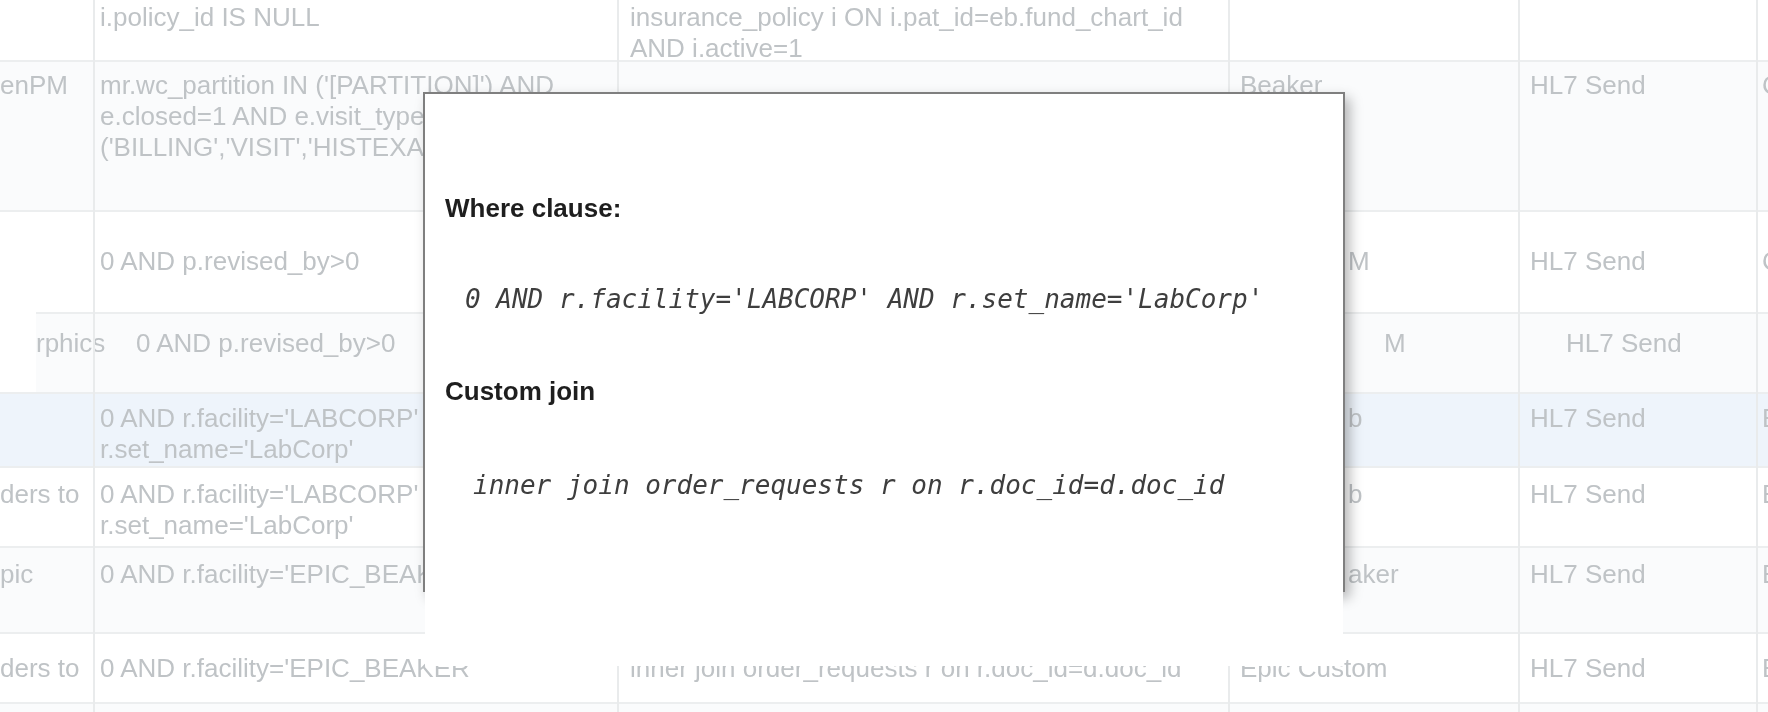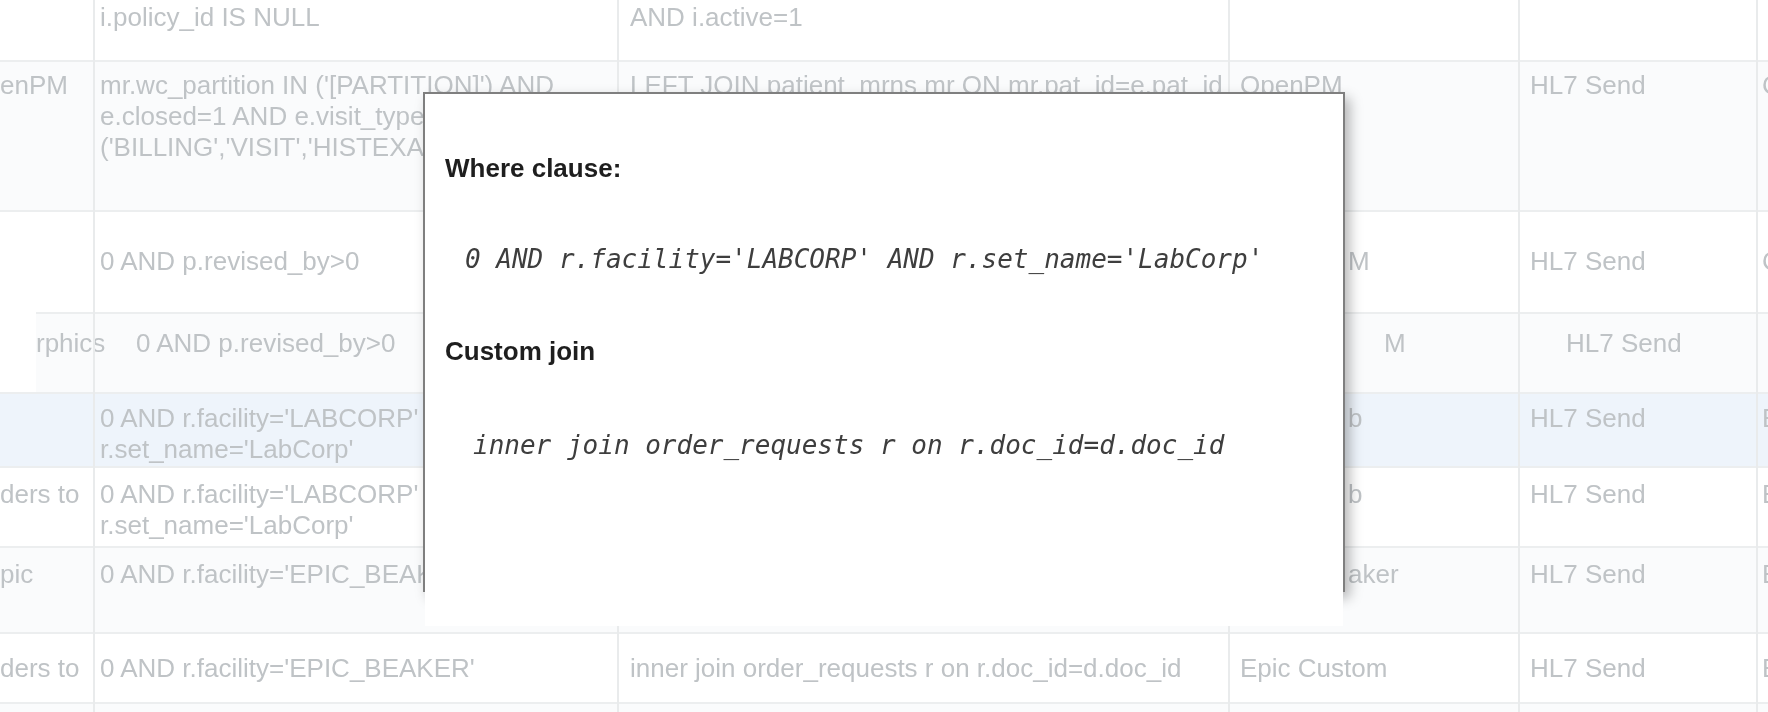"insurance_policy i ON" span.line { html: none -> <span>insurance_policy i ON i.pat_id=eb.fund_chart_id</span> }
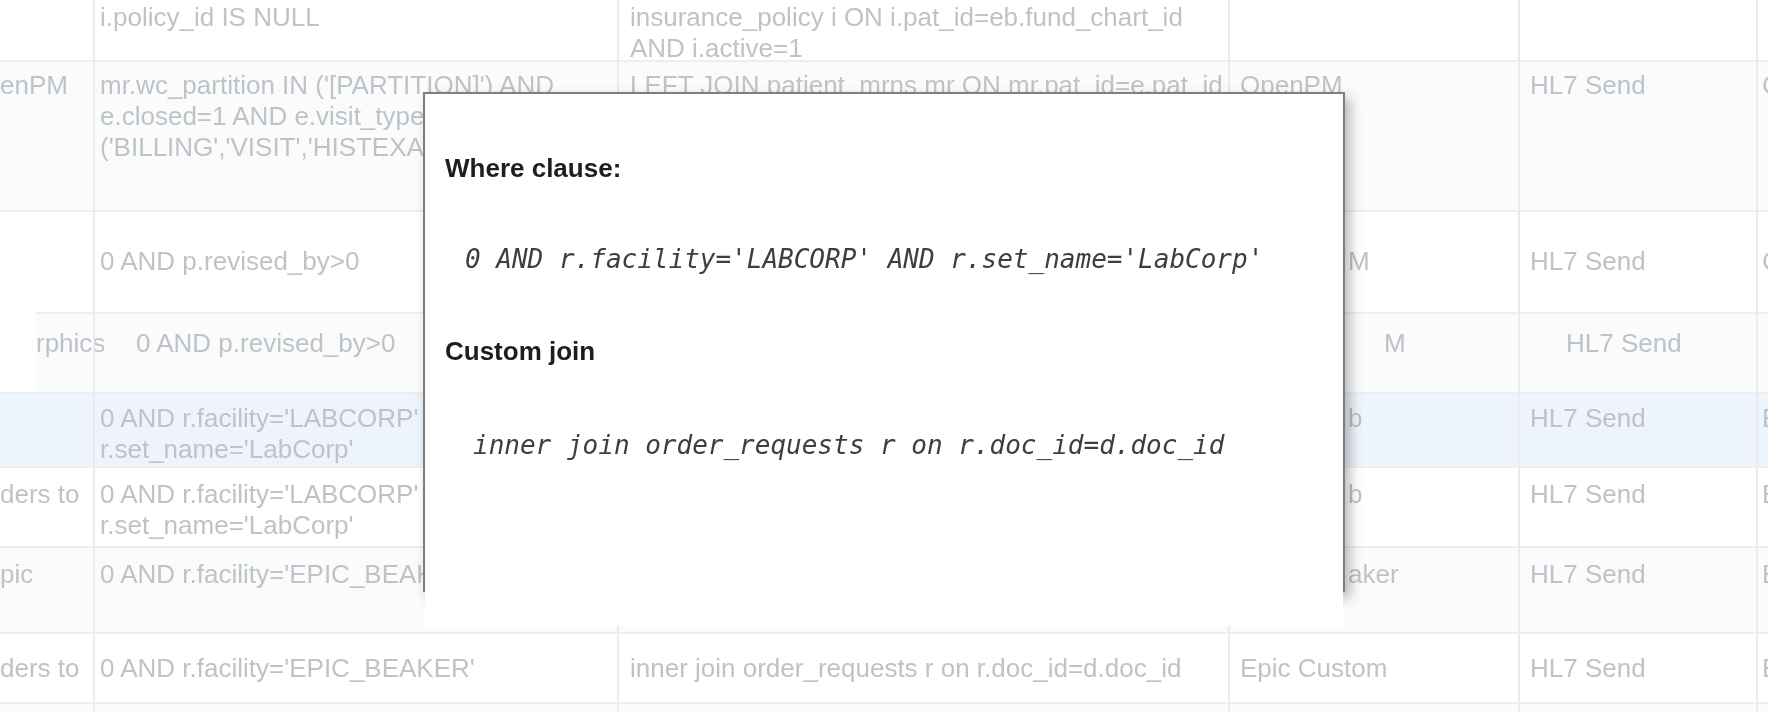"LEFT JOIN patient_mrns mr ON" div.cell { html: <div> <span>LEFT JOIN patient_mrns mr ON mr.pat_id=e.pat_id</span> </div> -> none }
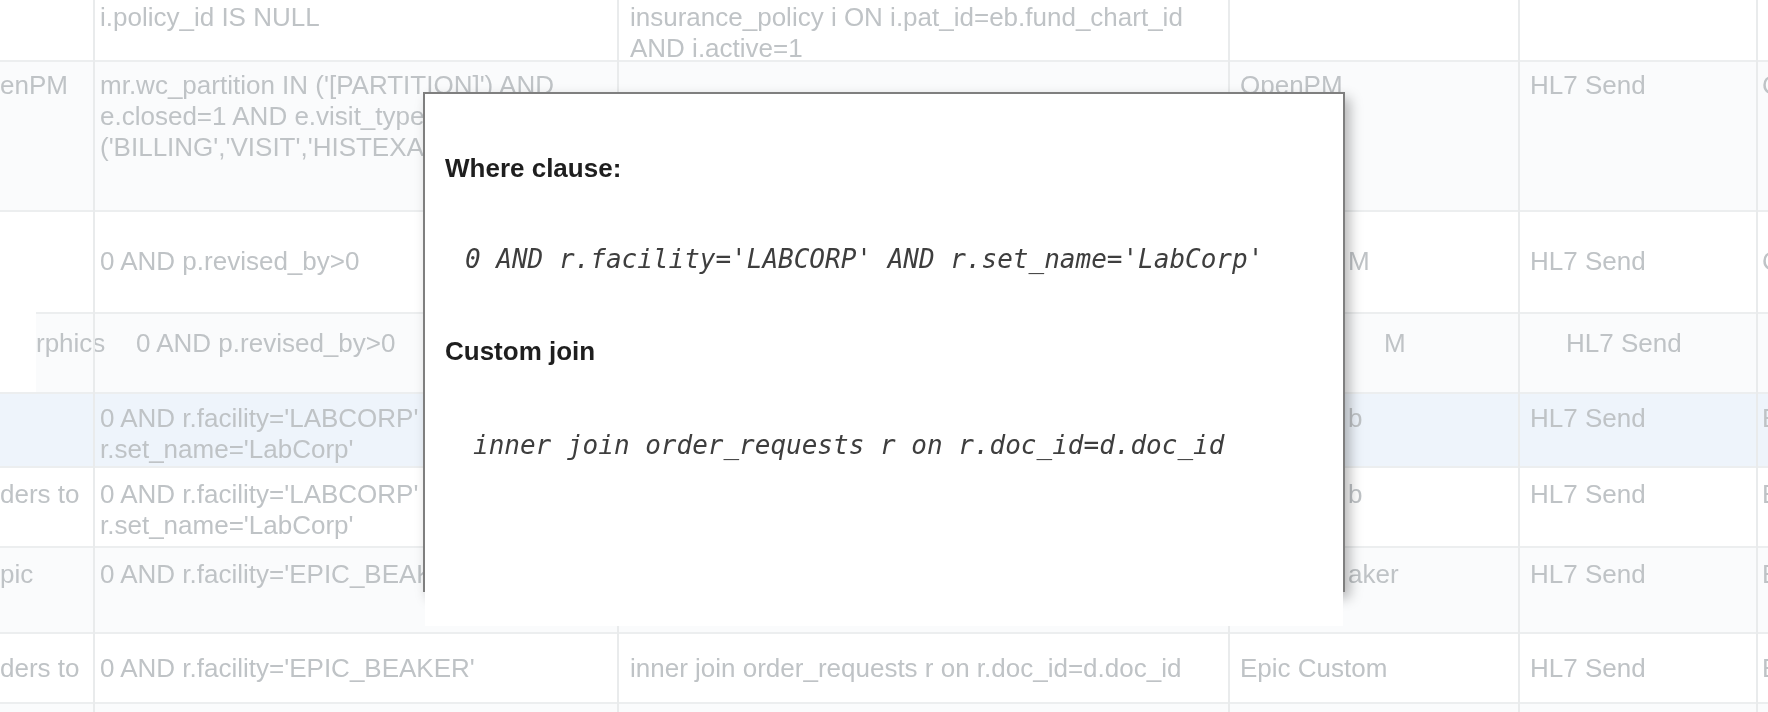"OpenPM" span.cell { text: OpenPM -> Beaker }
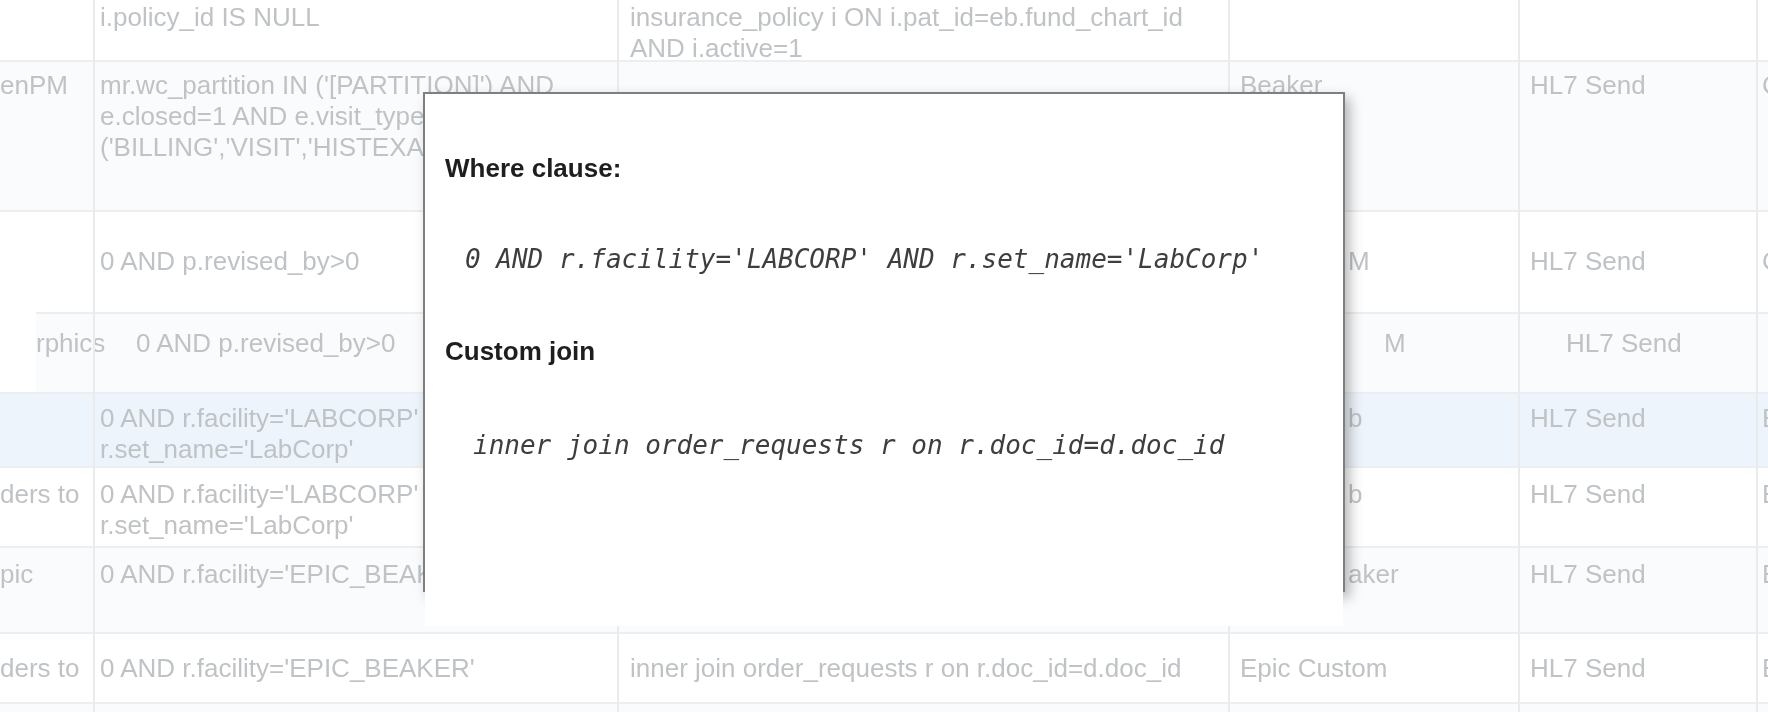"Where clause:" .modal-body { margin-top: none -> 40px }
